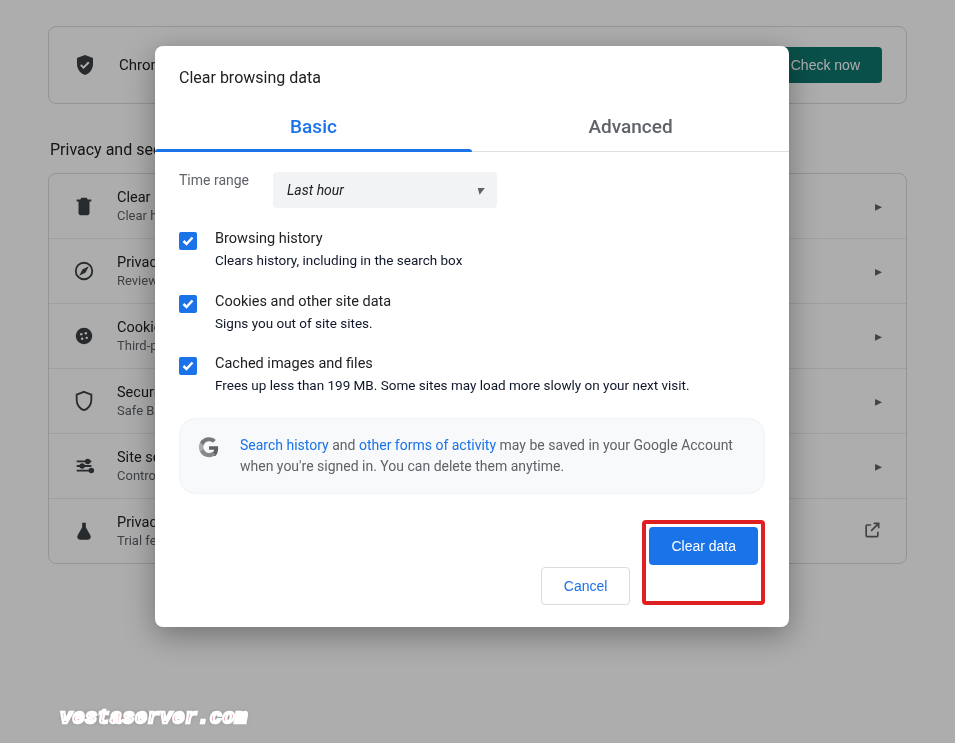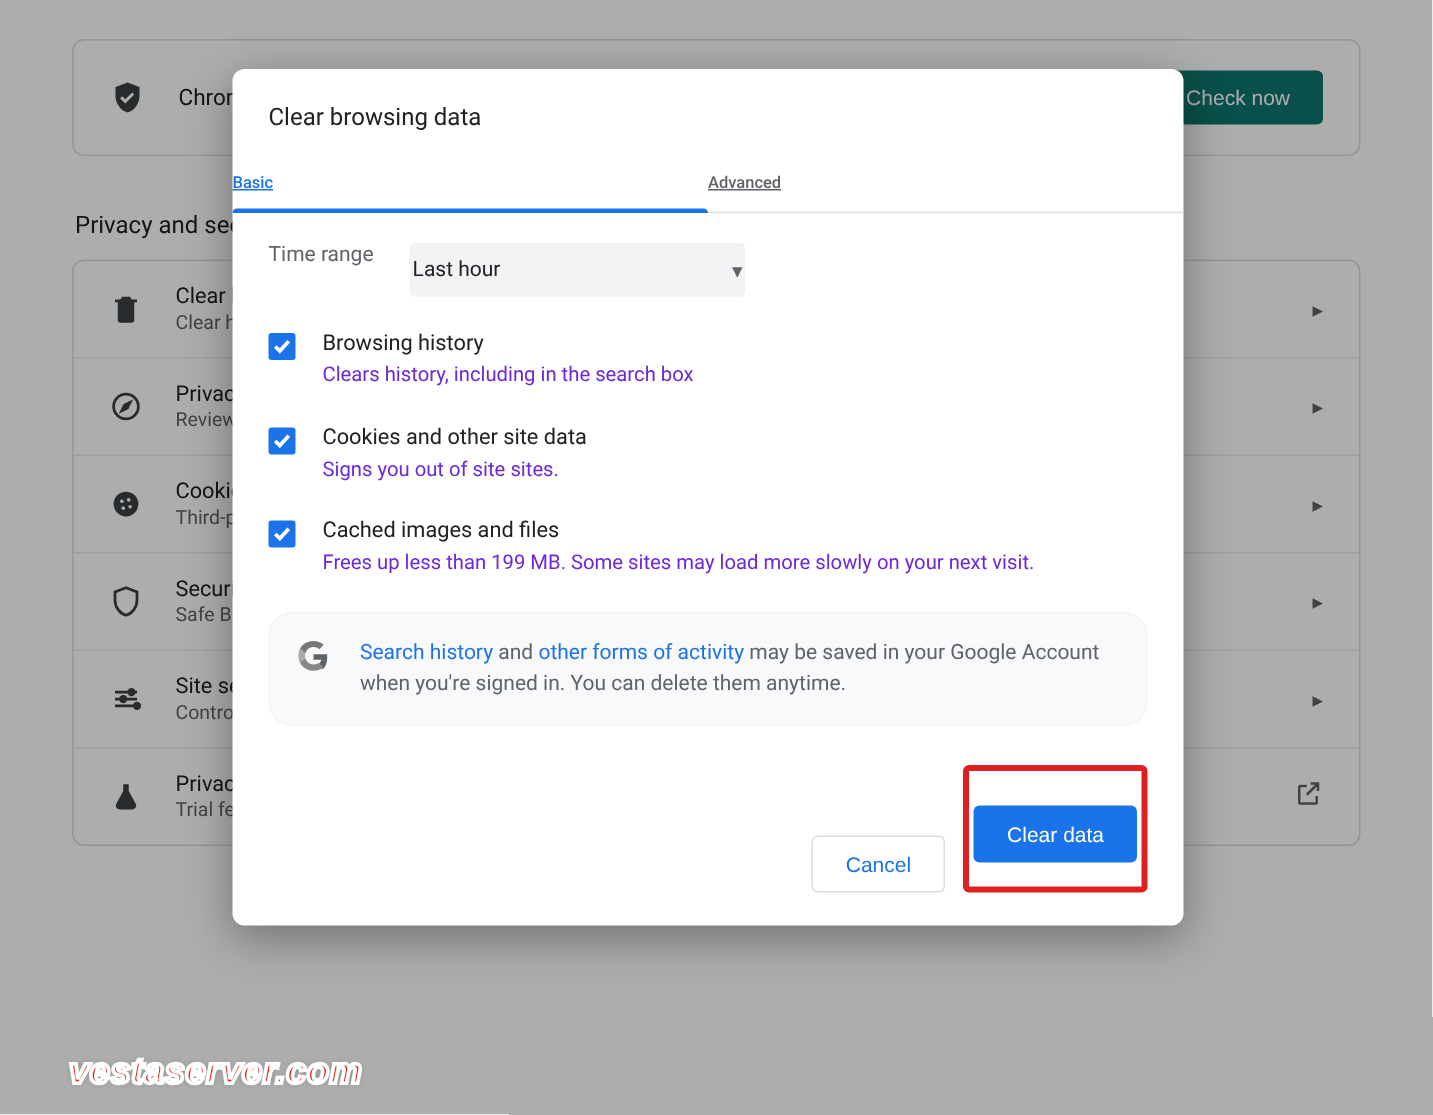"Basic" .tab { font-size: 11px -> 19px; text-align: left -> center; text-decoration: underline -> none }
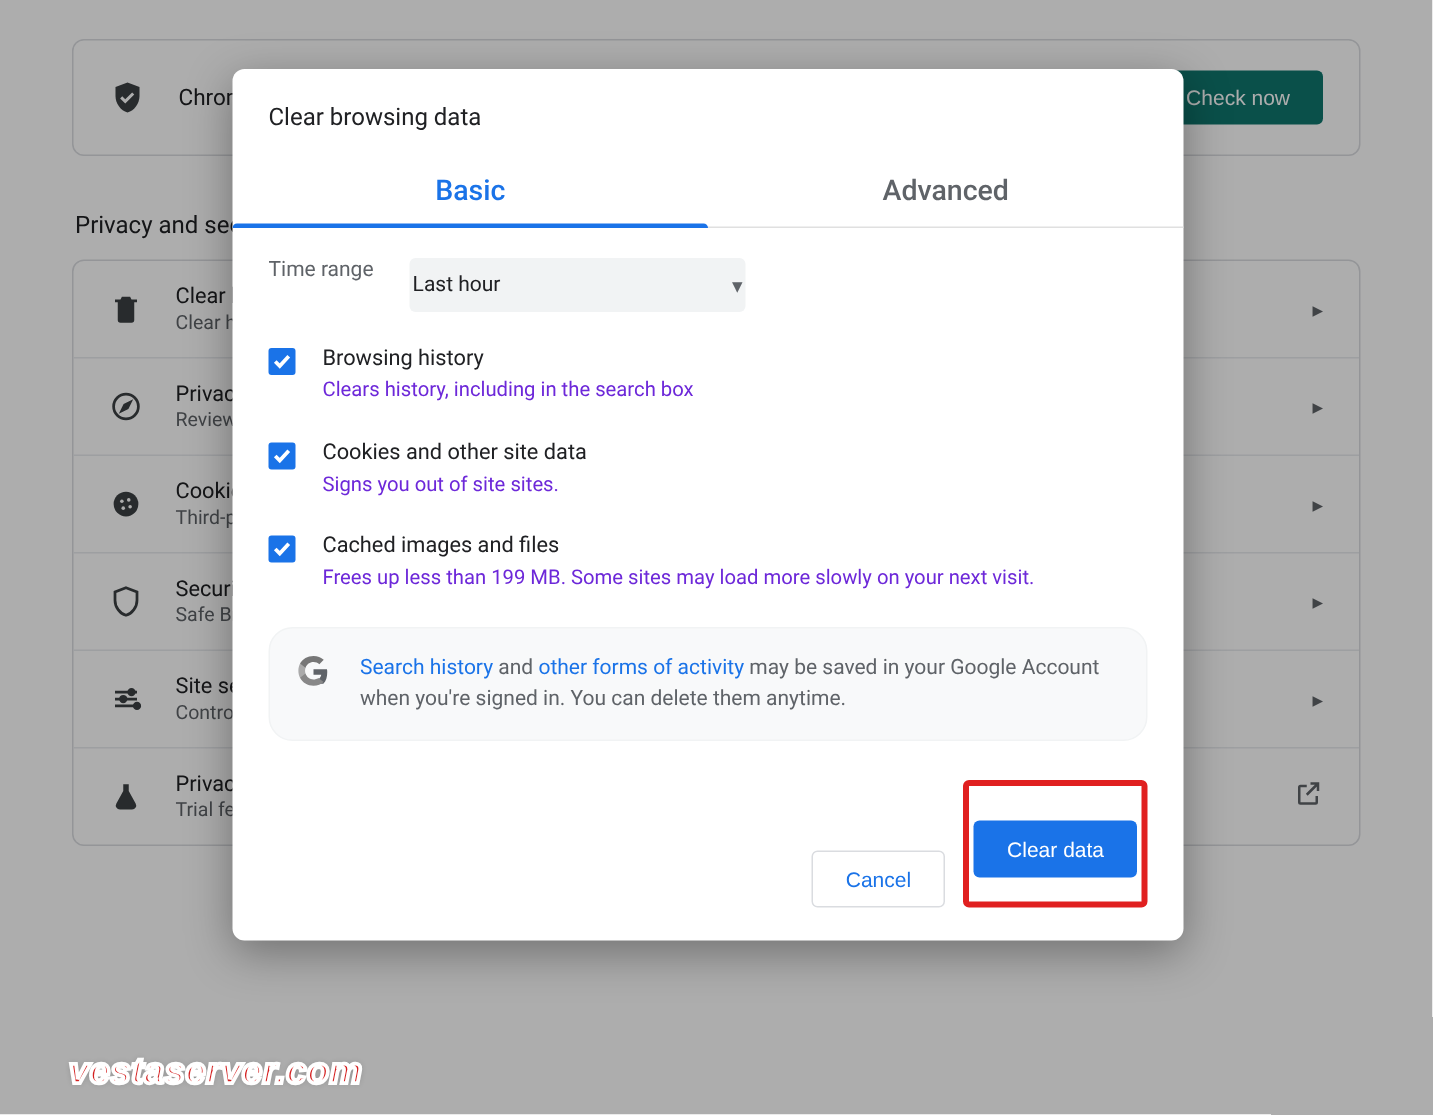"Last hour" .select { font-style: none -> italic; padding: 0 2px -> 0 14px }
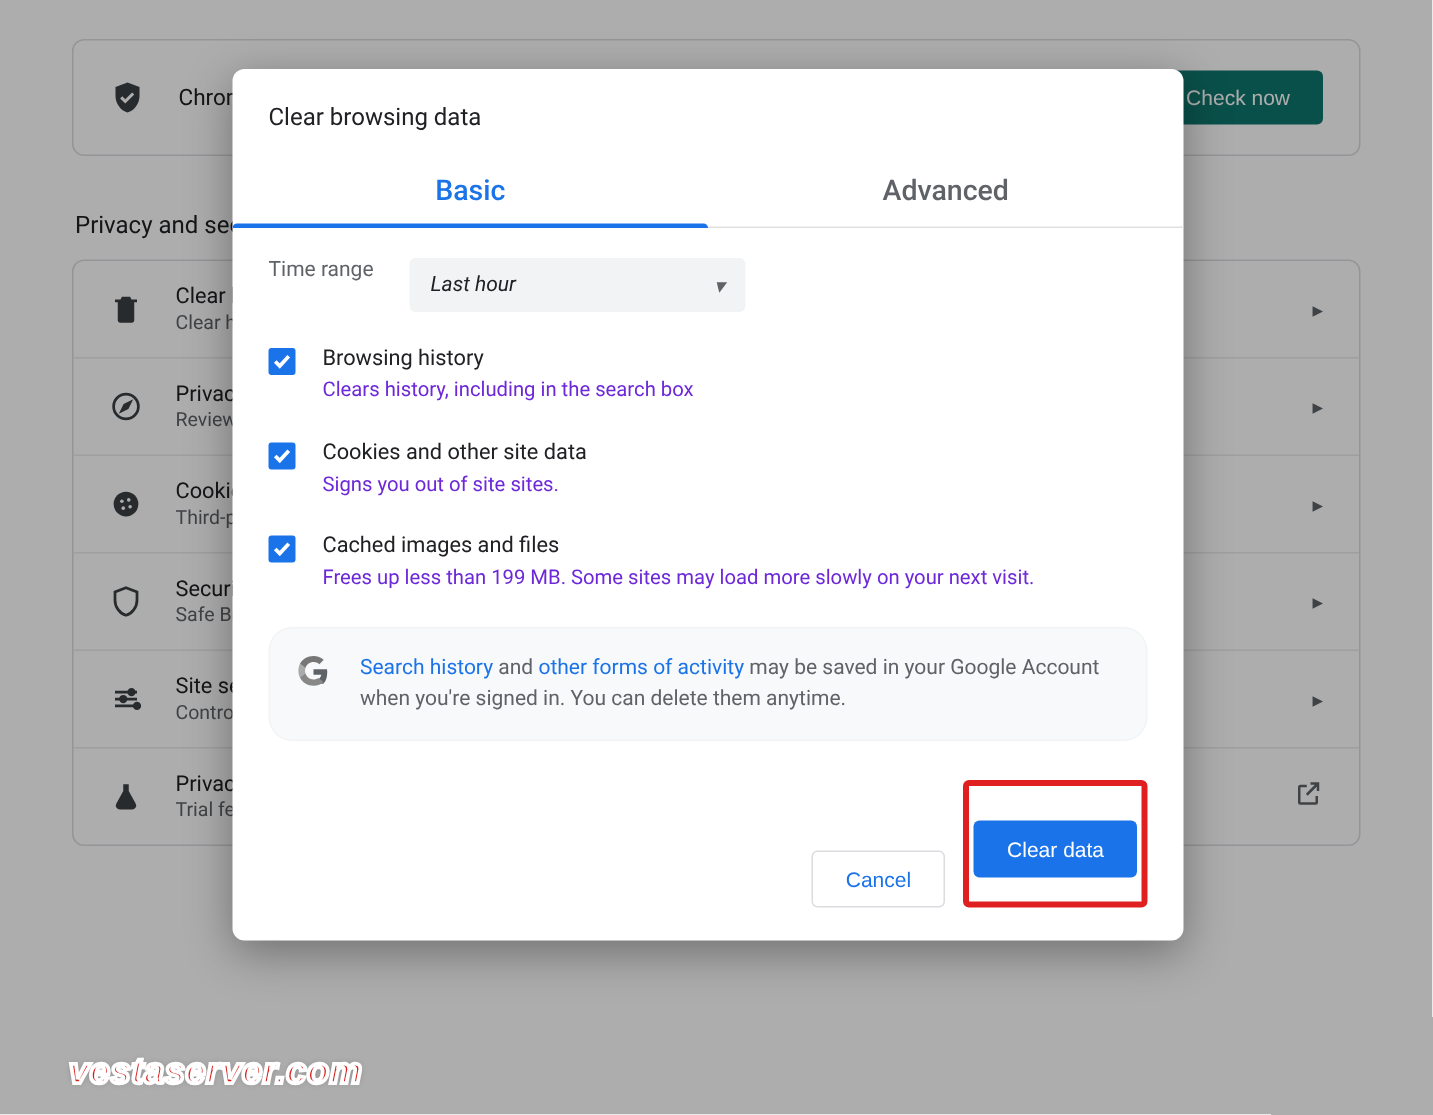"Clears history, including in the" .opt-text .opt-sub { color: #6d28d9 -> #0f172a }
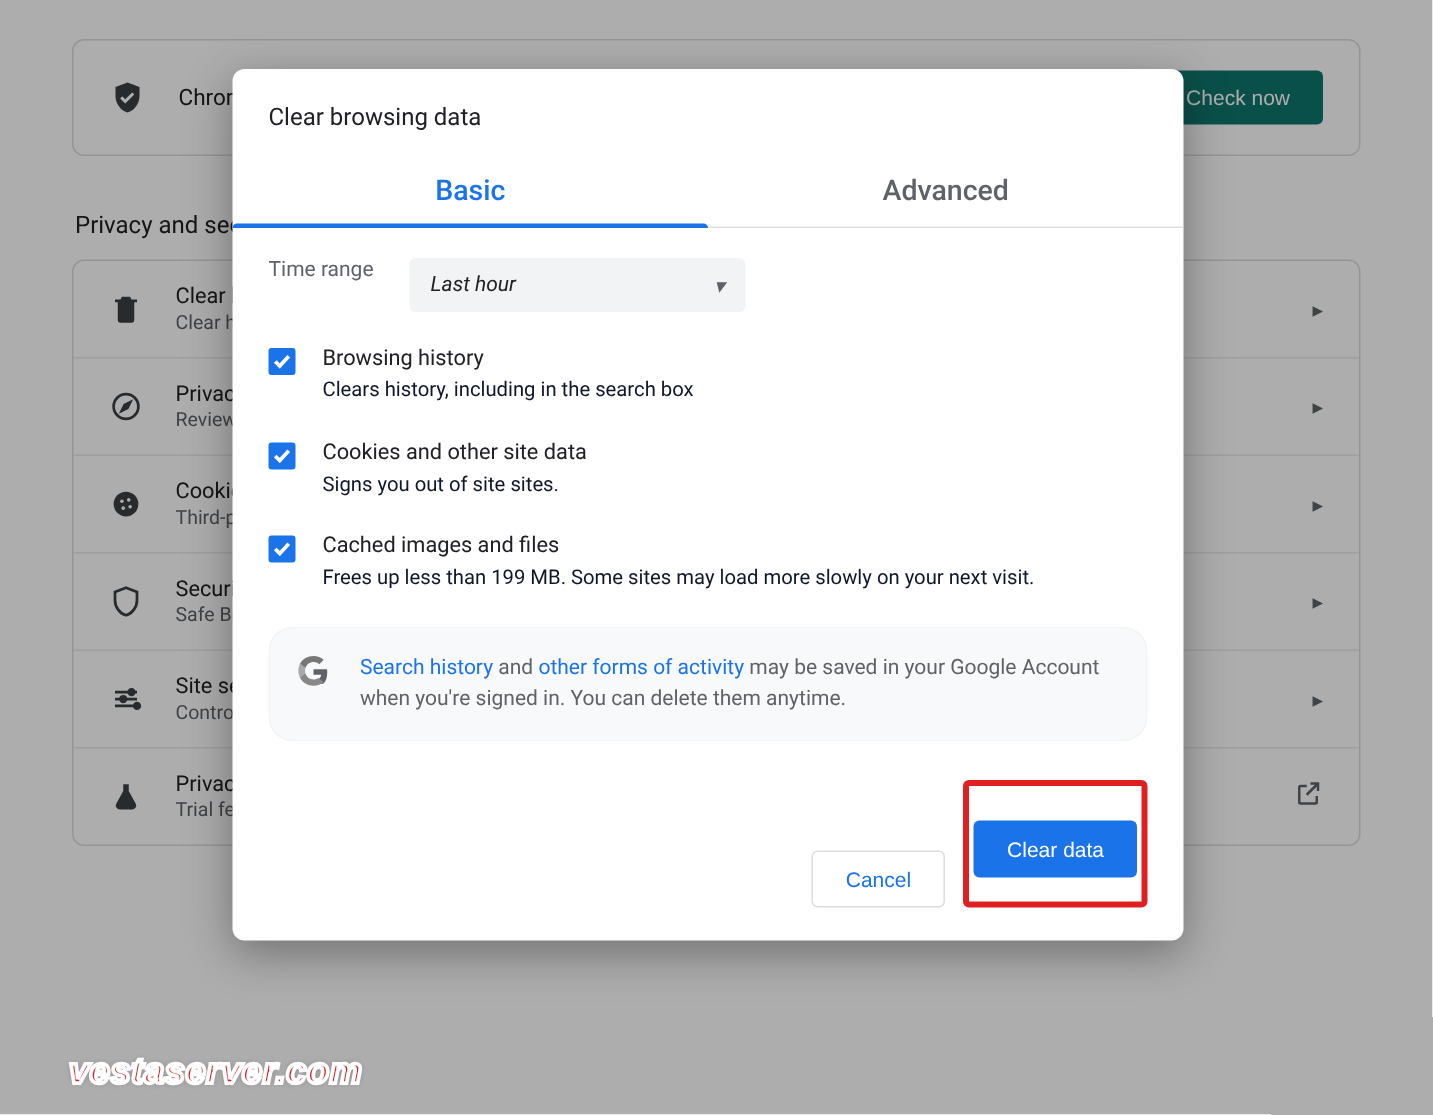"Clear data" .btn-primary { margin-top: 20px -> none }
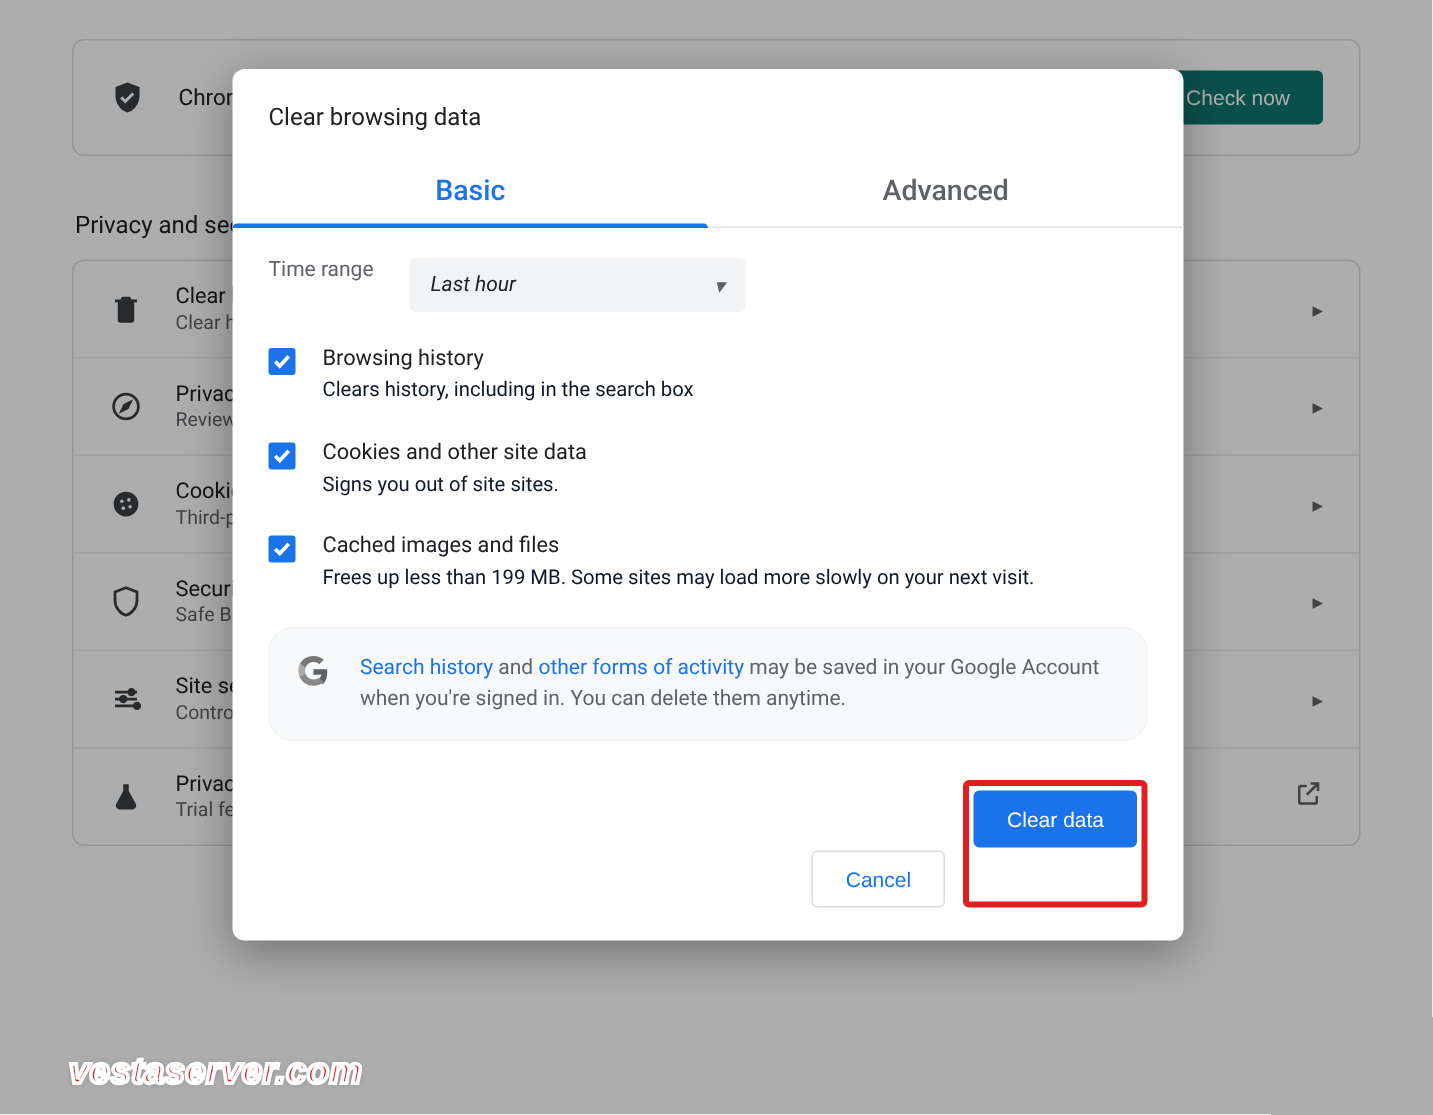"vestaserver.com" .watermark { font-family: Liberation Sans, sans-serif -> Liberation Mono, monospace; font-size: 24px -> 20px; left: 46px -> 60px }
